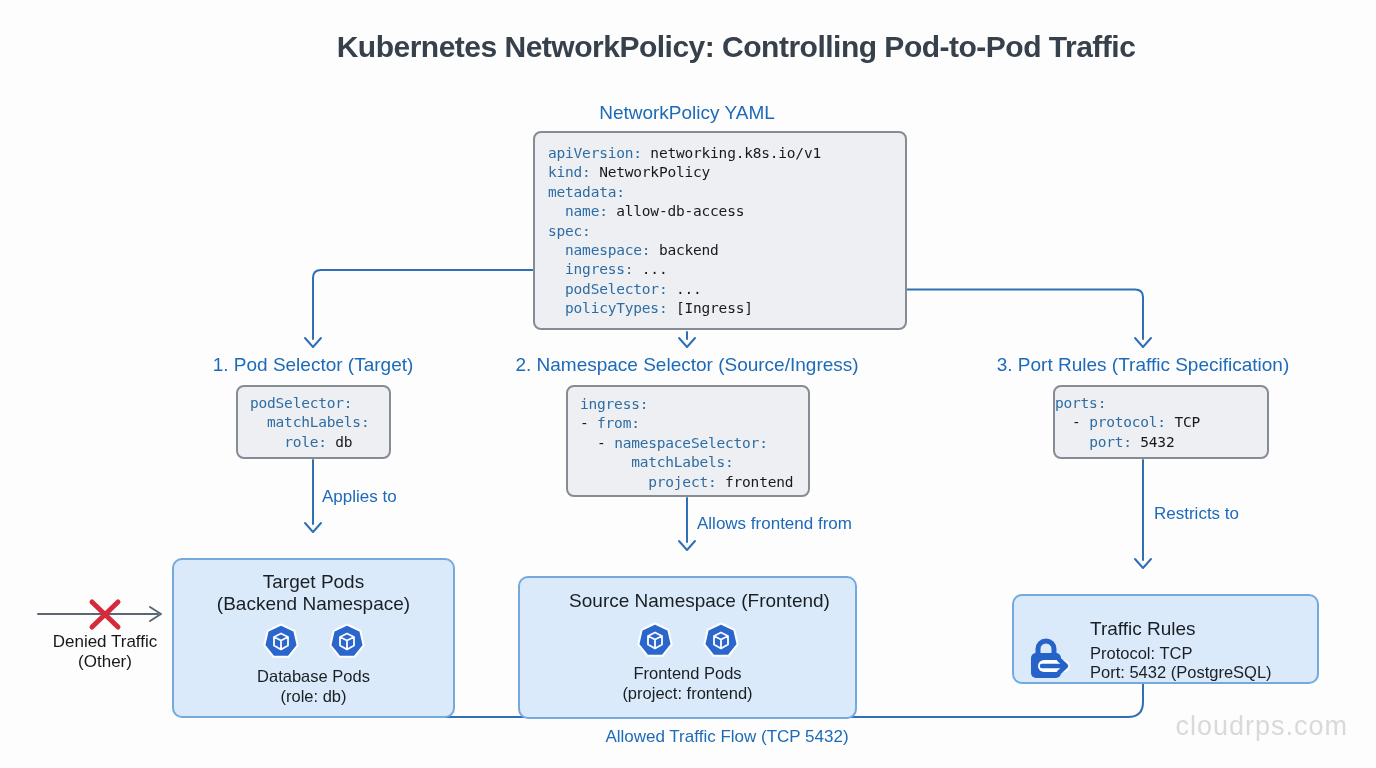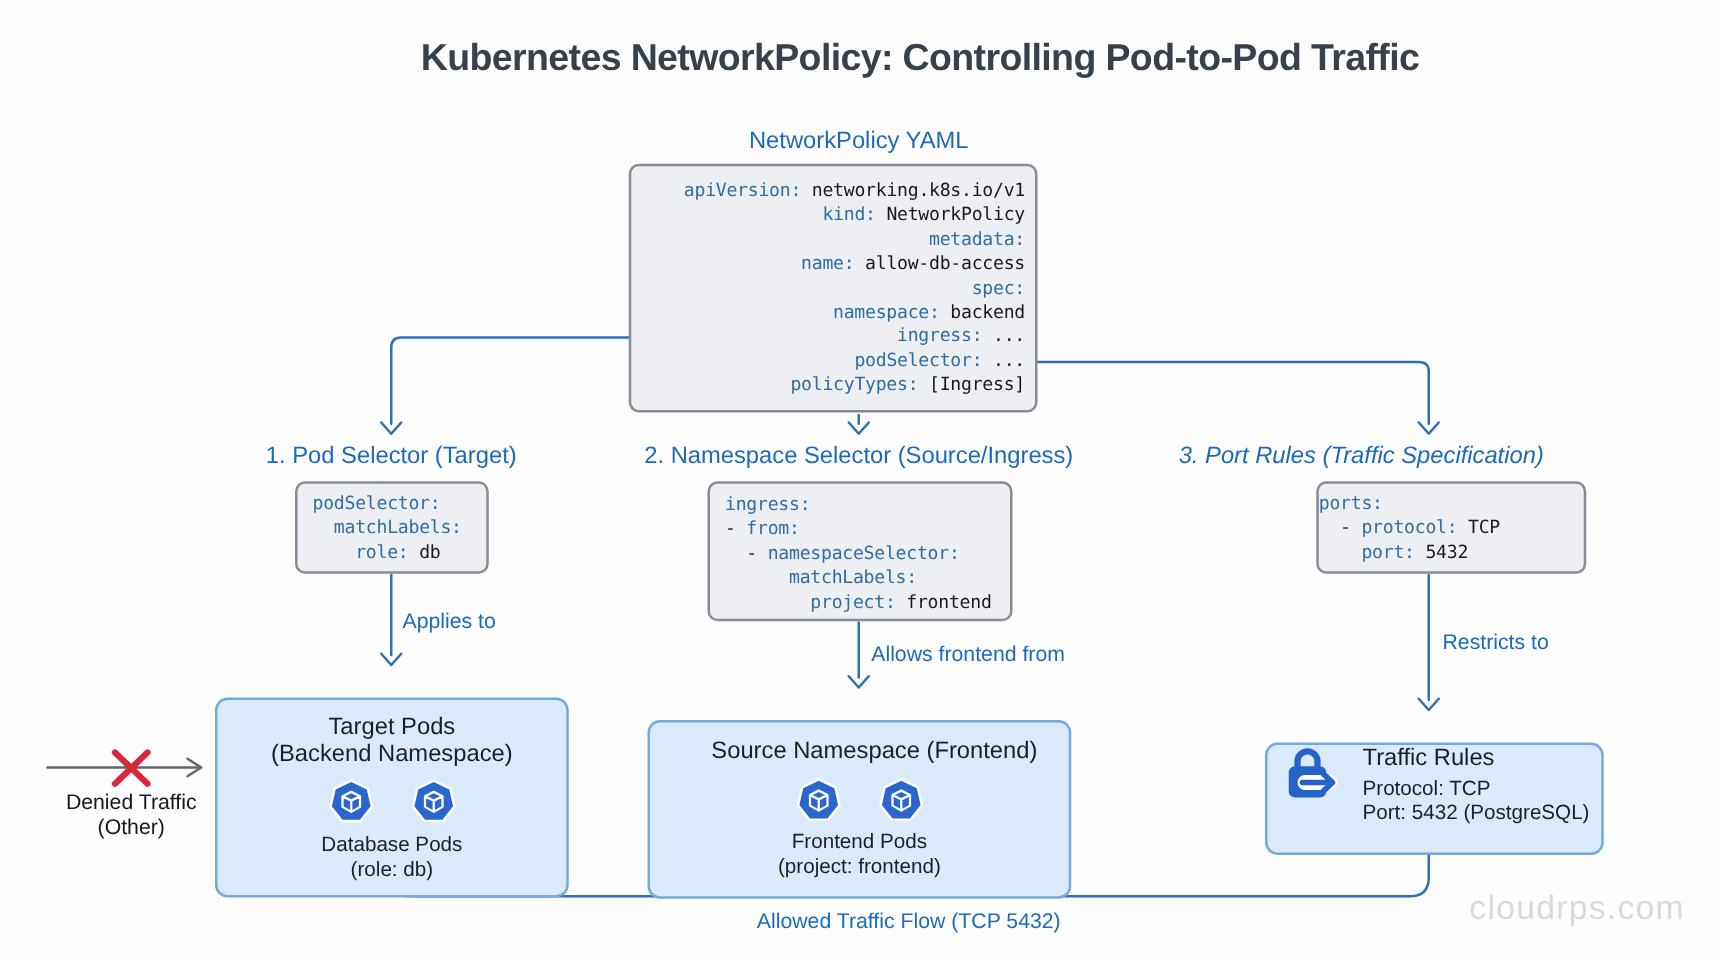"apiVersion: networking.k8s.io/v1" .yaml-box { left: 503px -> 533px; text-align: right -> none; width: 327px -> 374px }
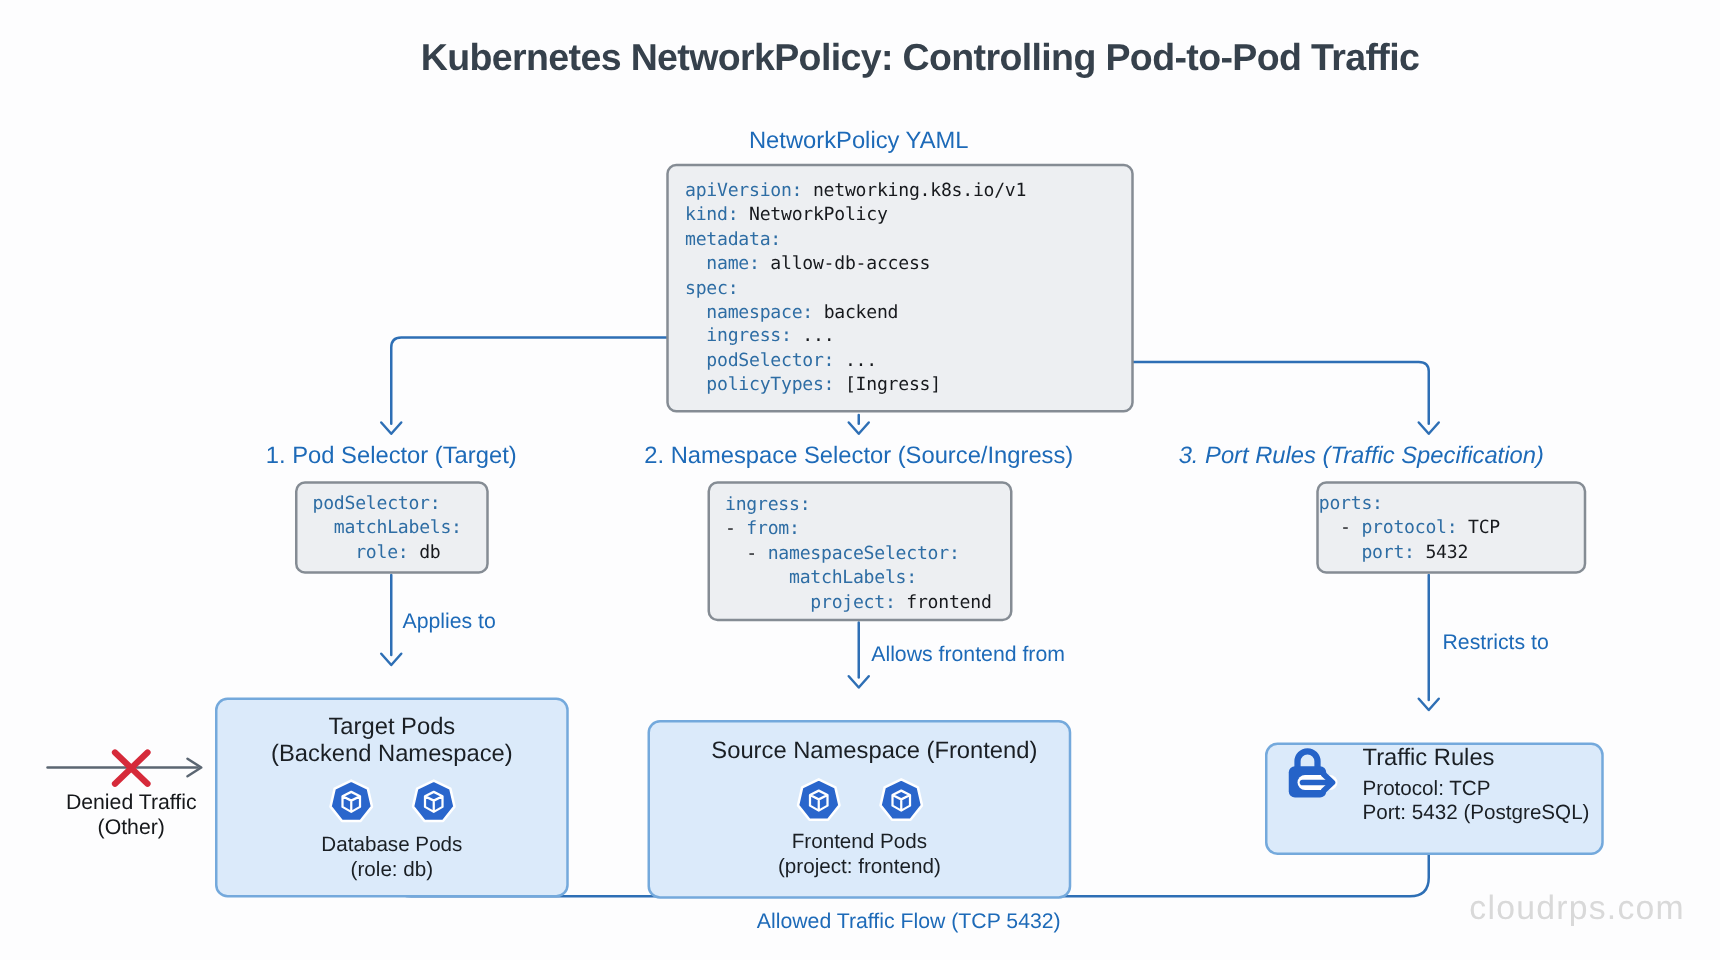"3. Port Rules (Traffic Specification)" div.abs { font-style: italic -> none; left: 864px -> 918px }
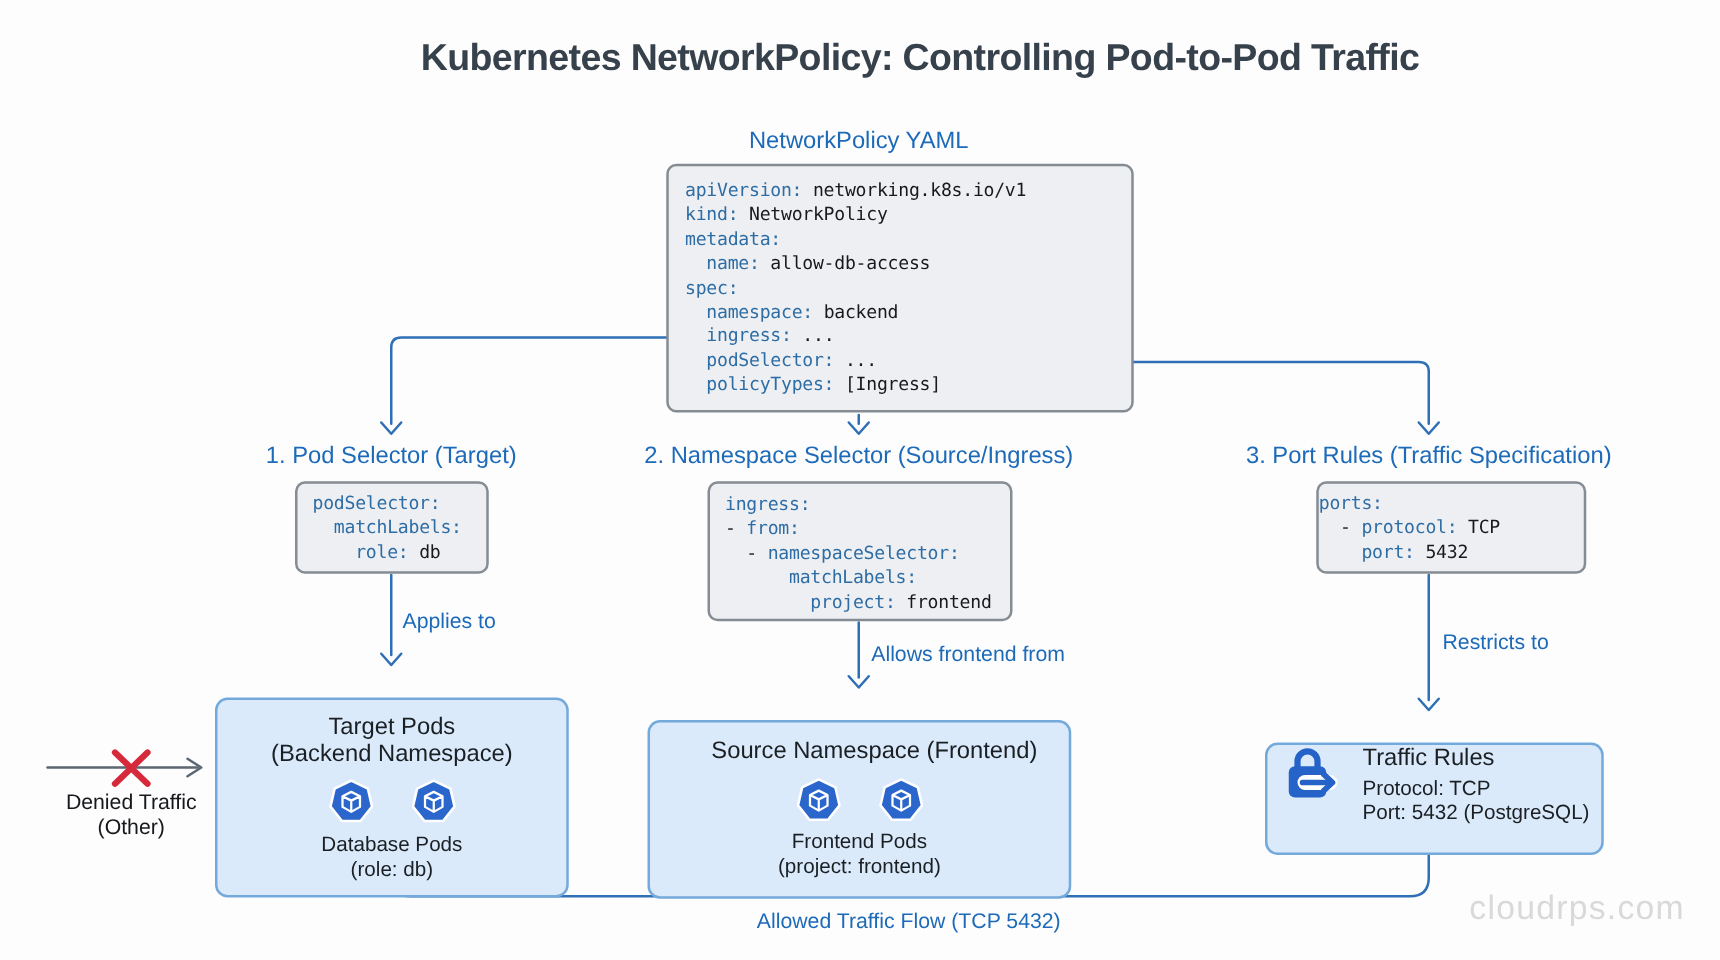"Traffic Rules" div.abs { align-items: flex-start -> flex-end; width: 271px -> 307px }
